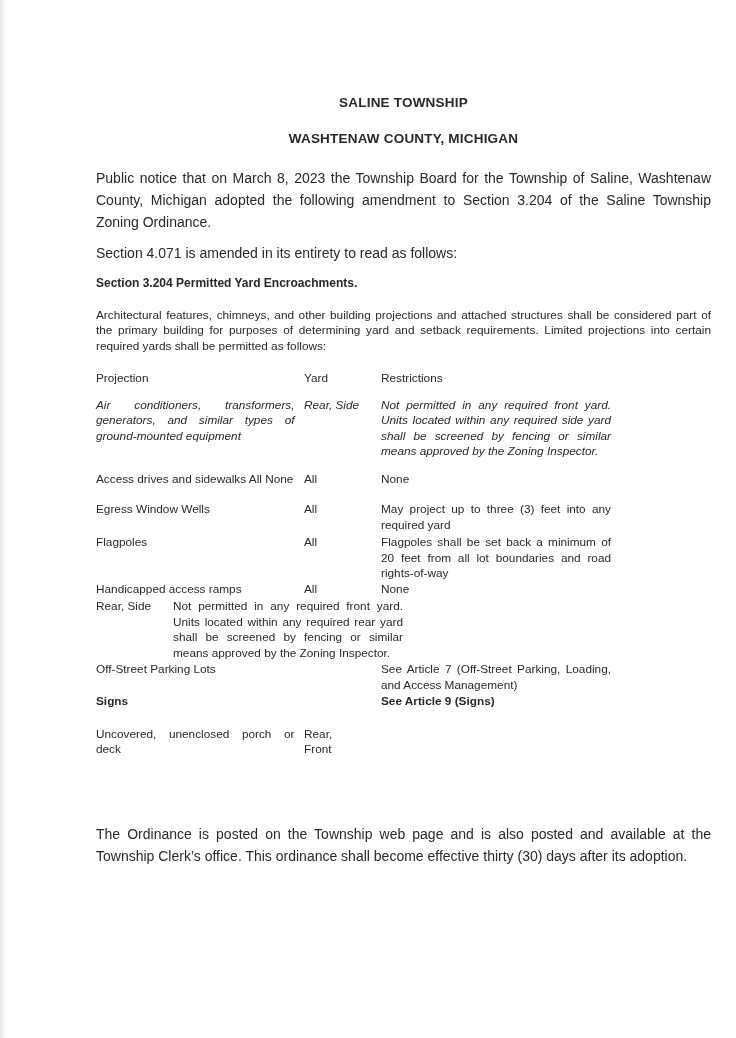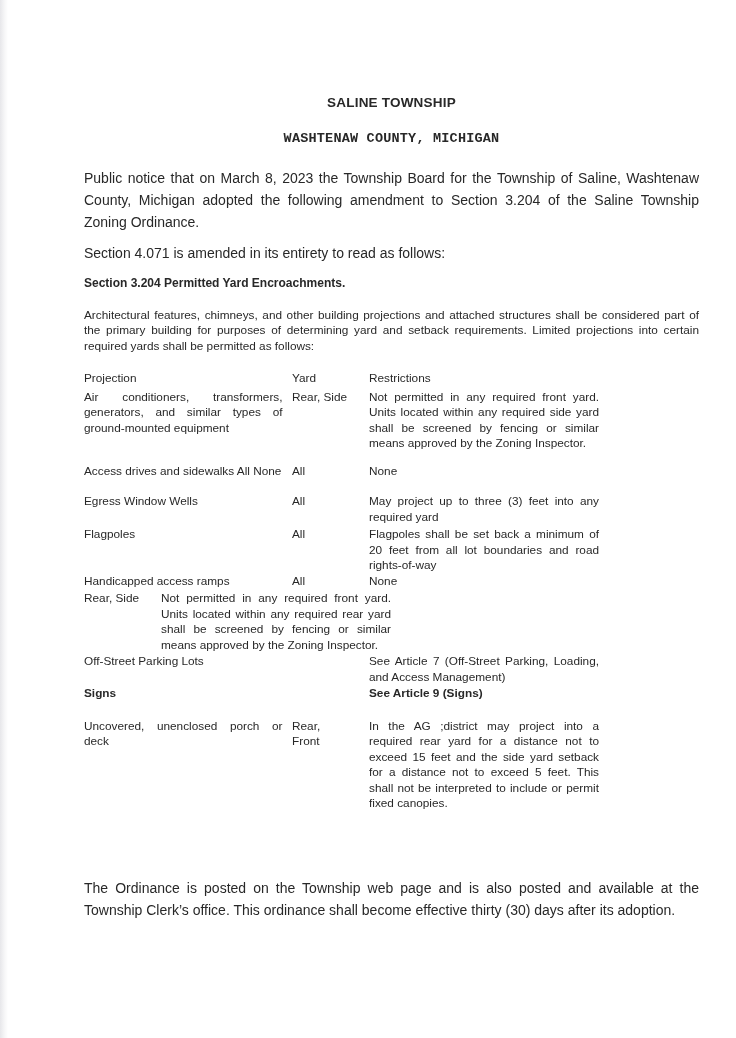"SALINE TOWNSHIP" .doc { left: 84px -> 96px }
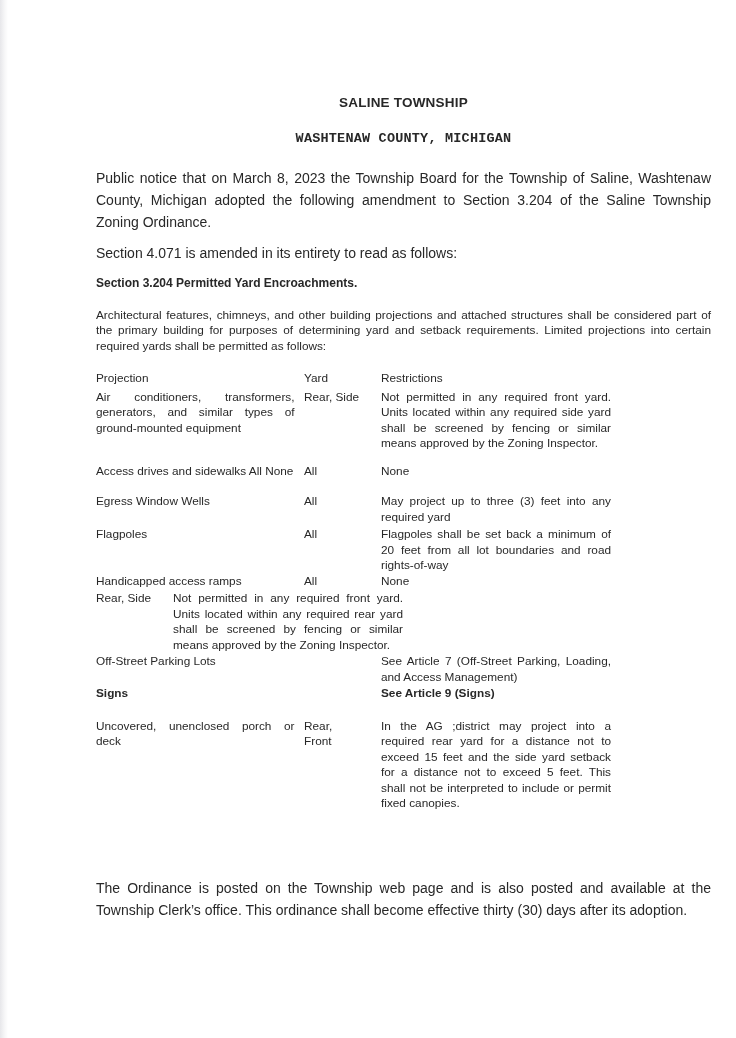"WASHTENAW COUNTY, MICHIGAN" .subtitle { font-family: Liberation Mono, monospace -> none }
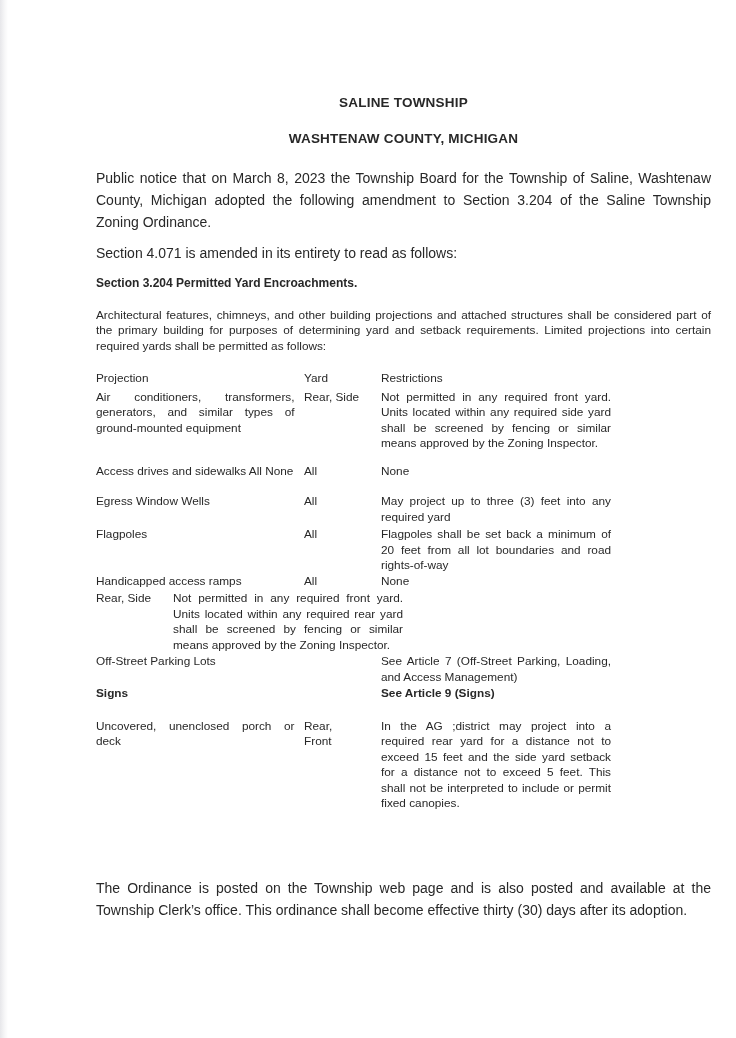"Air conditioners, transformers," .r-ac { font-style: none -> italic; margin-top: 3px -> 11px }
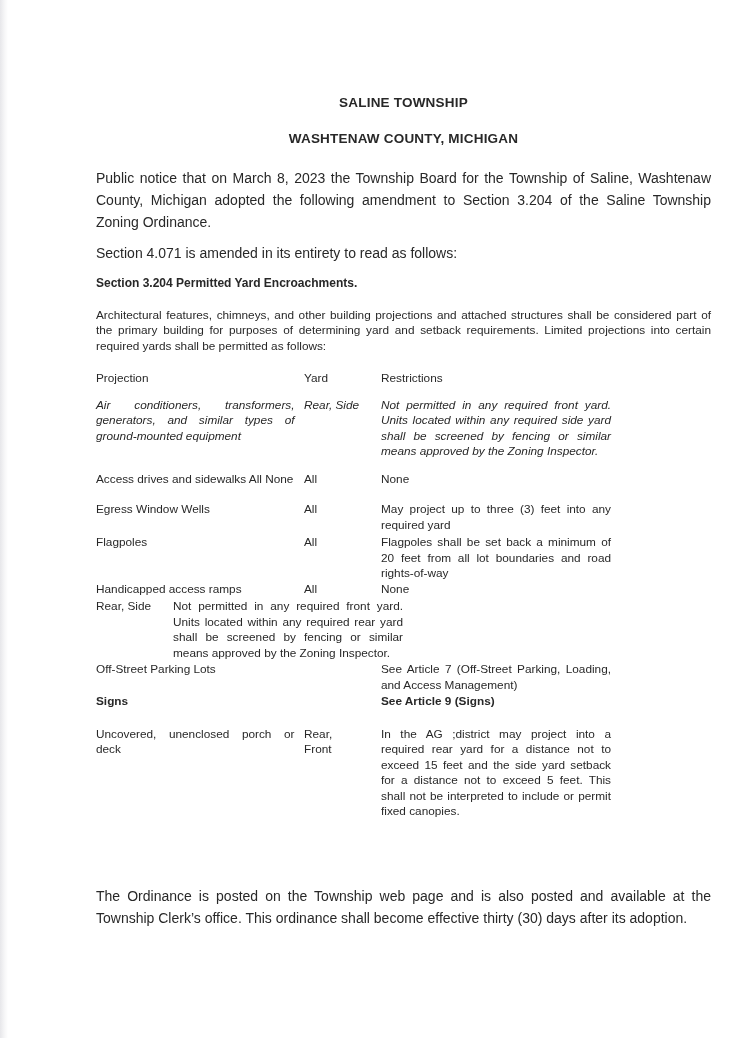"In the AG ;district may" div.c3 { html: <div>In the AG ;district may project into a required rear yard for a distance not to exceed 15 feet and the side yard setback for a distance not to exceed 5 feet. This shall not be interpreted to include or permit fixed canopies.</div> -> none }
